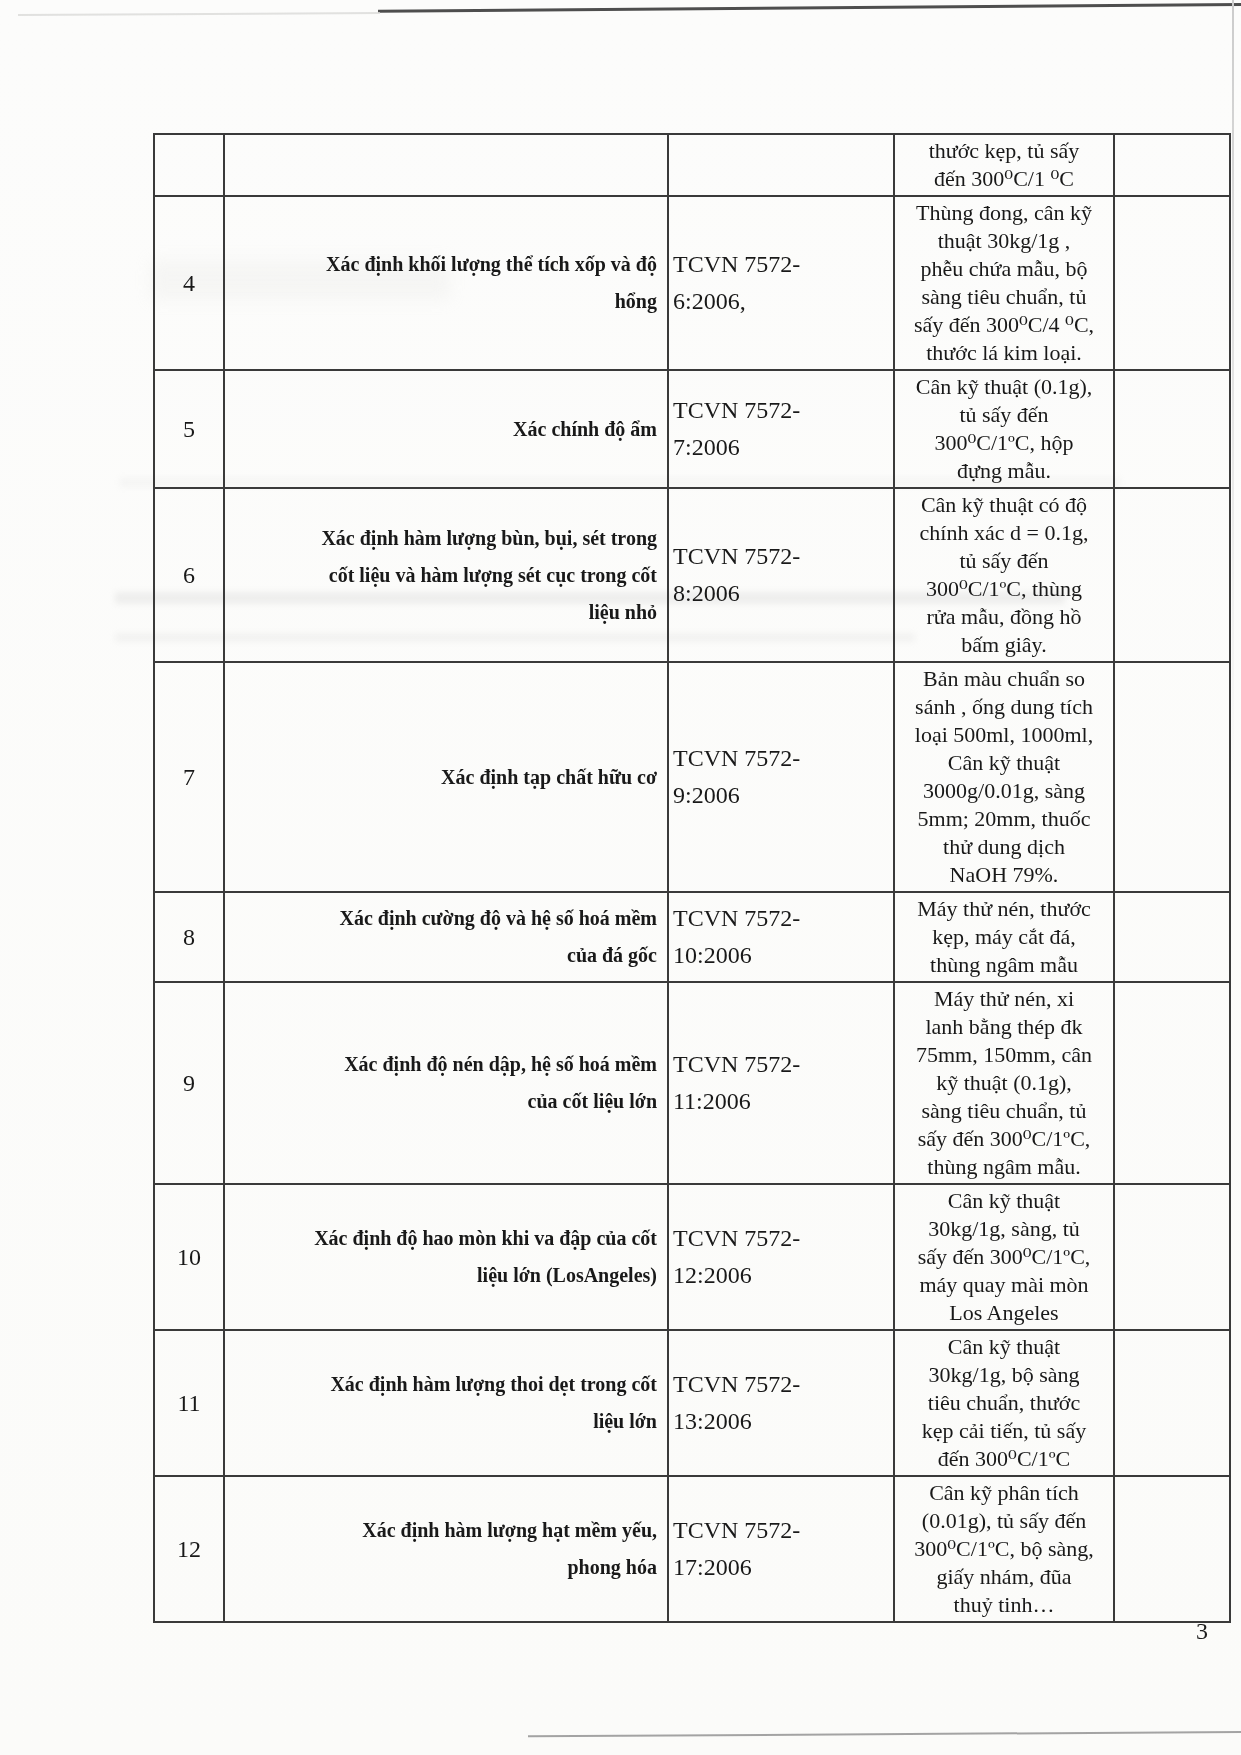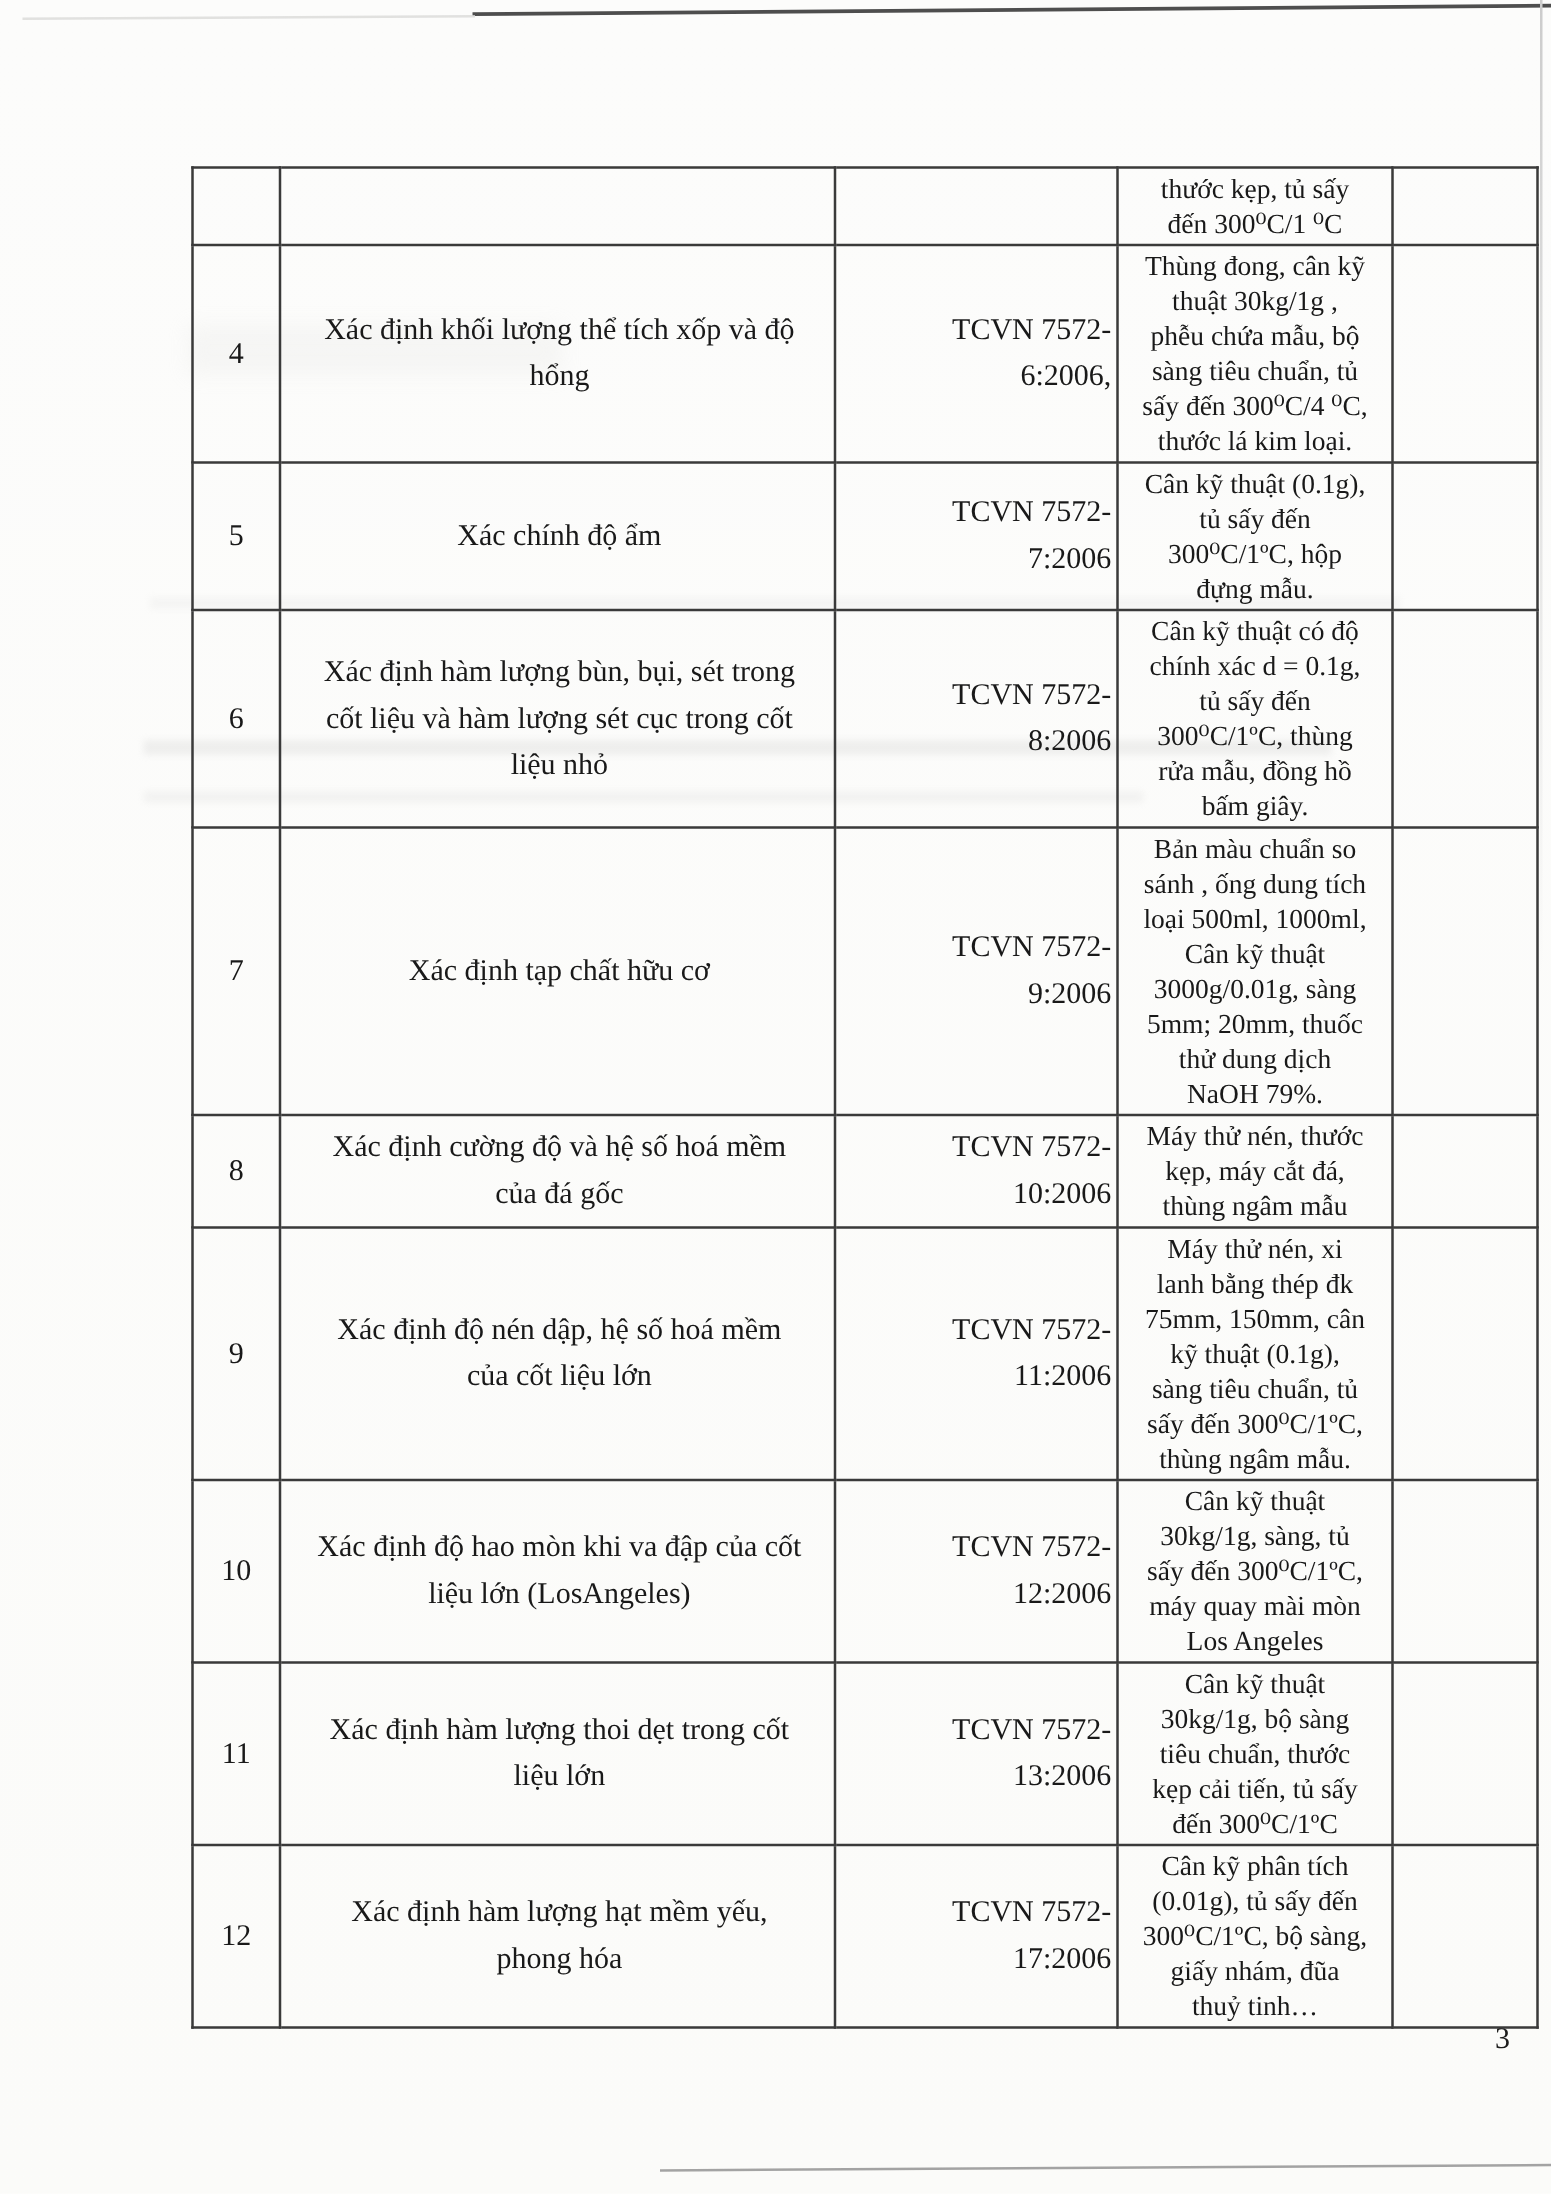"Xác định khối lượng thể" .c-desc { font-size: 24px -> 20px; font-weight: none -> bold; text-align: center -> right }
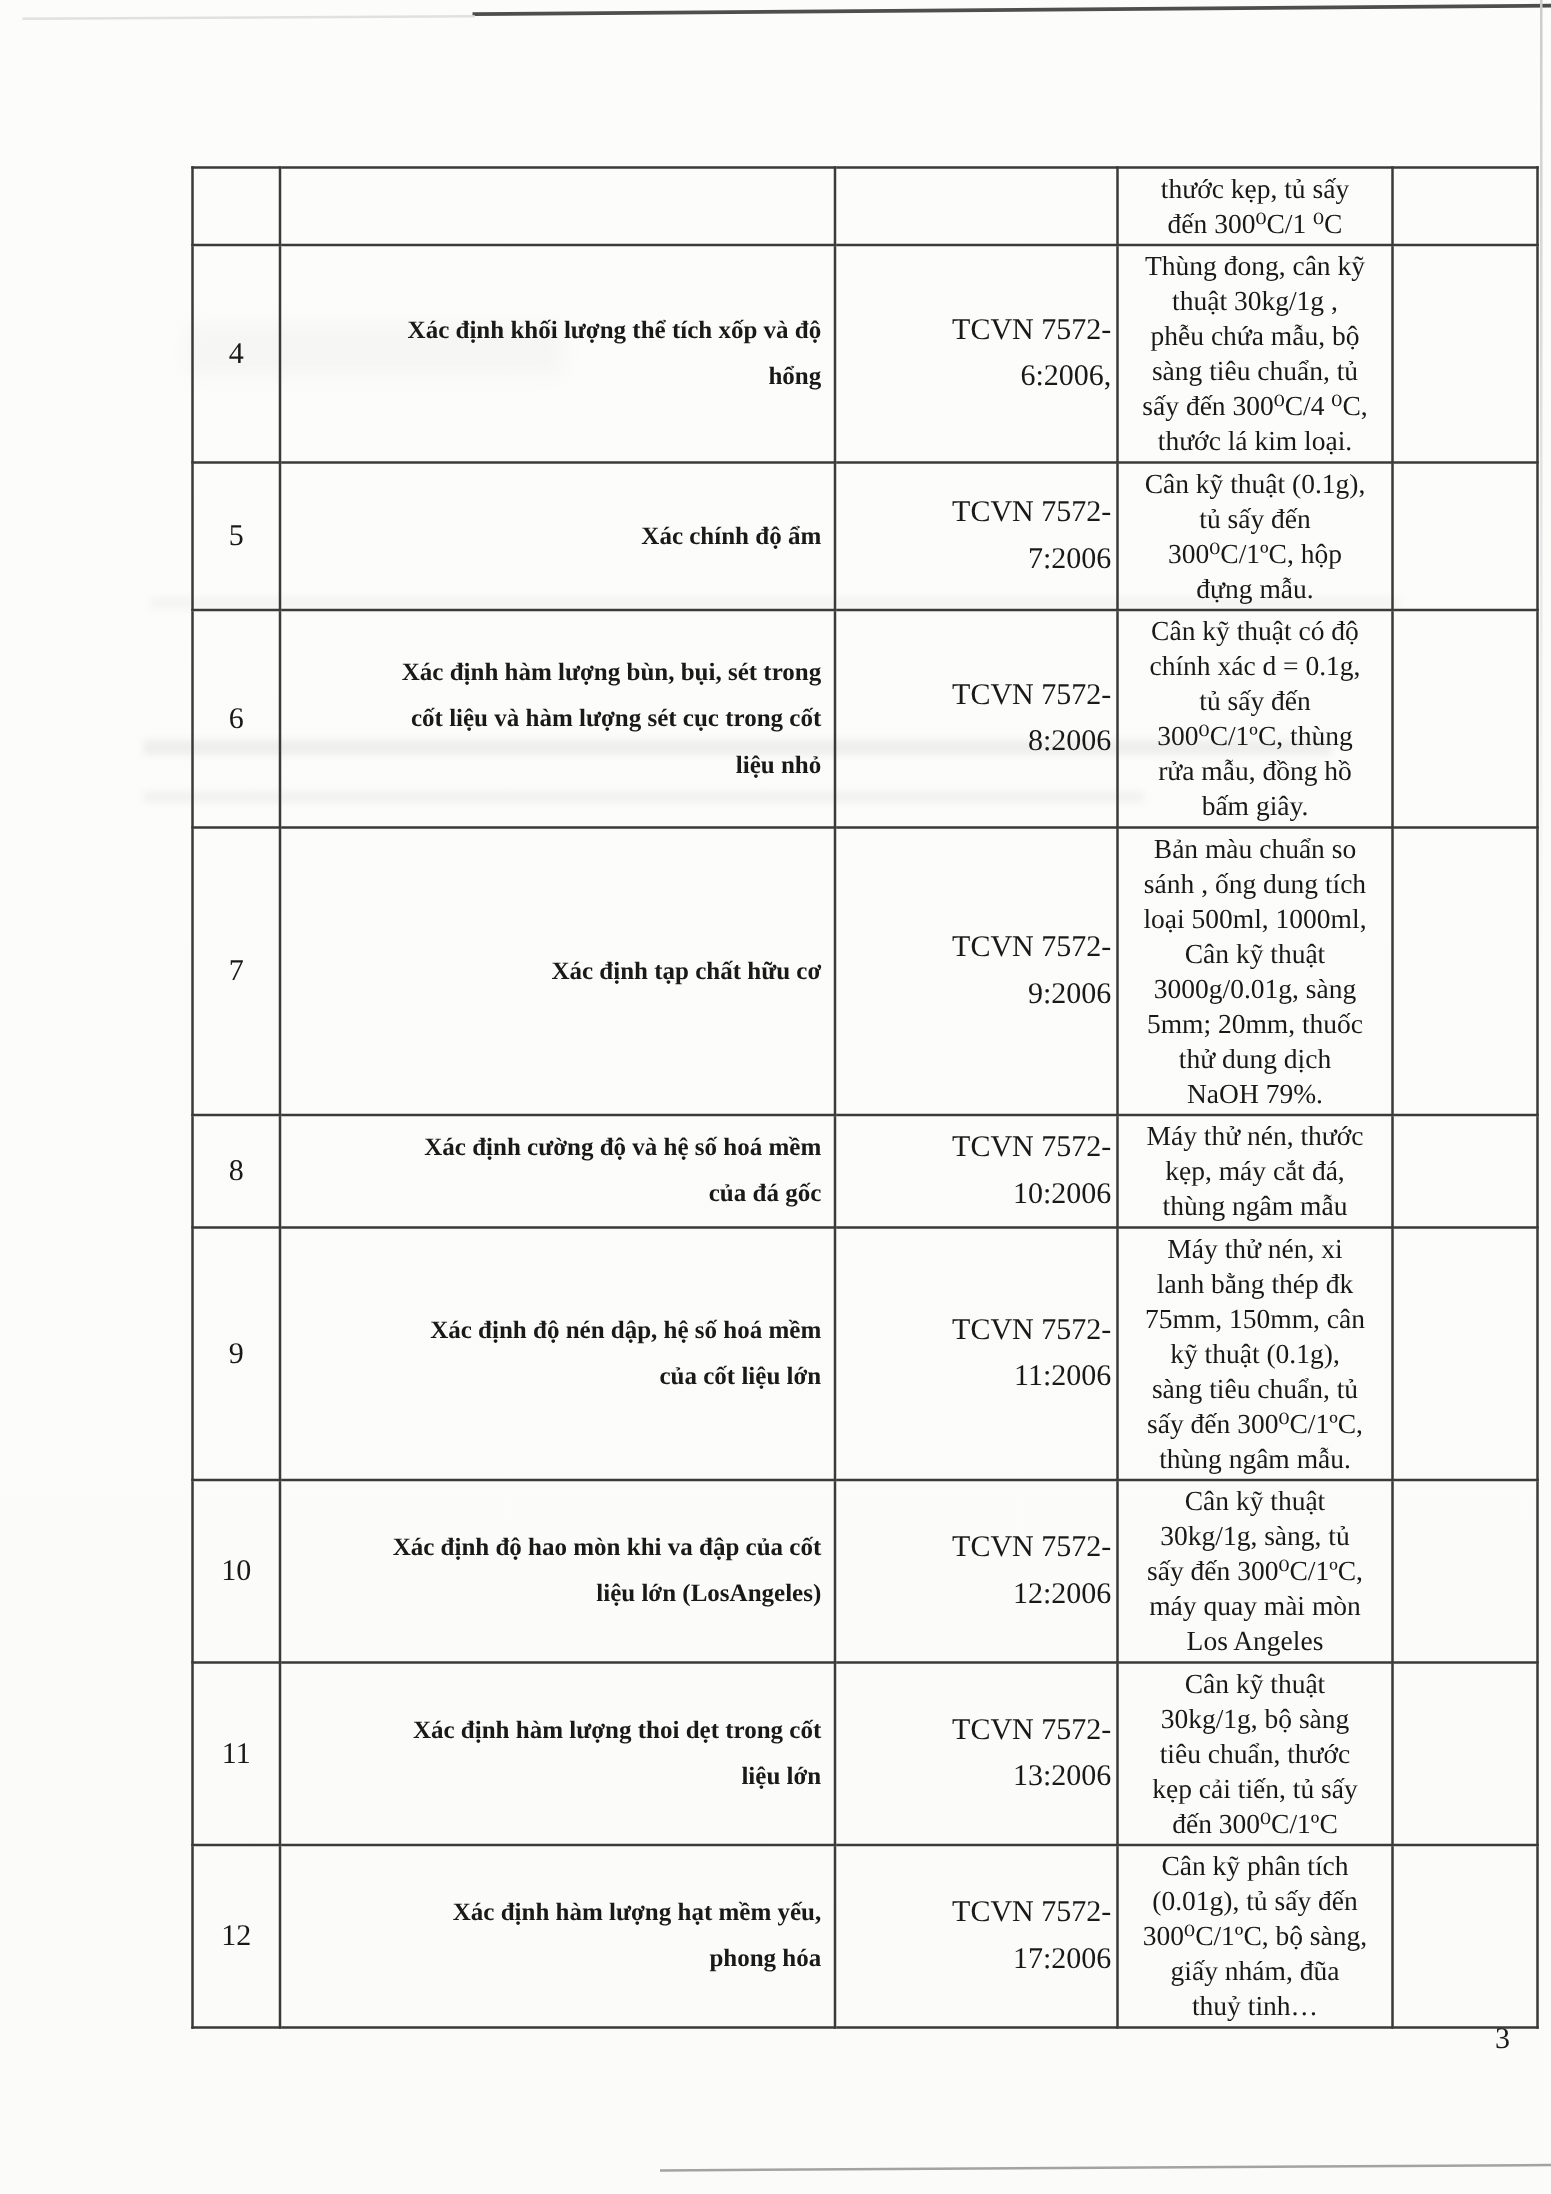"TCVN 7572-" .c-std { text-align: right -> left }
